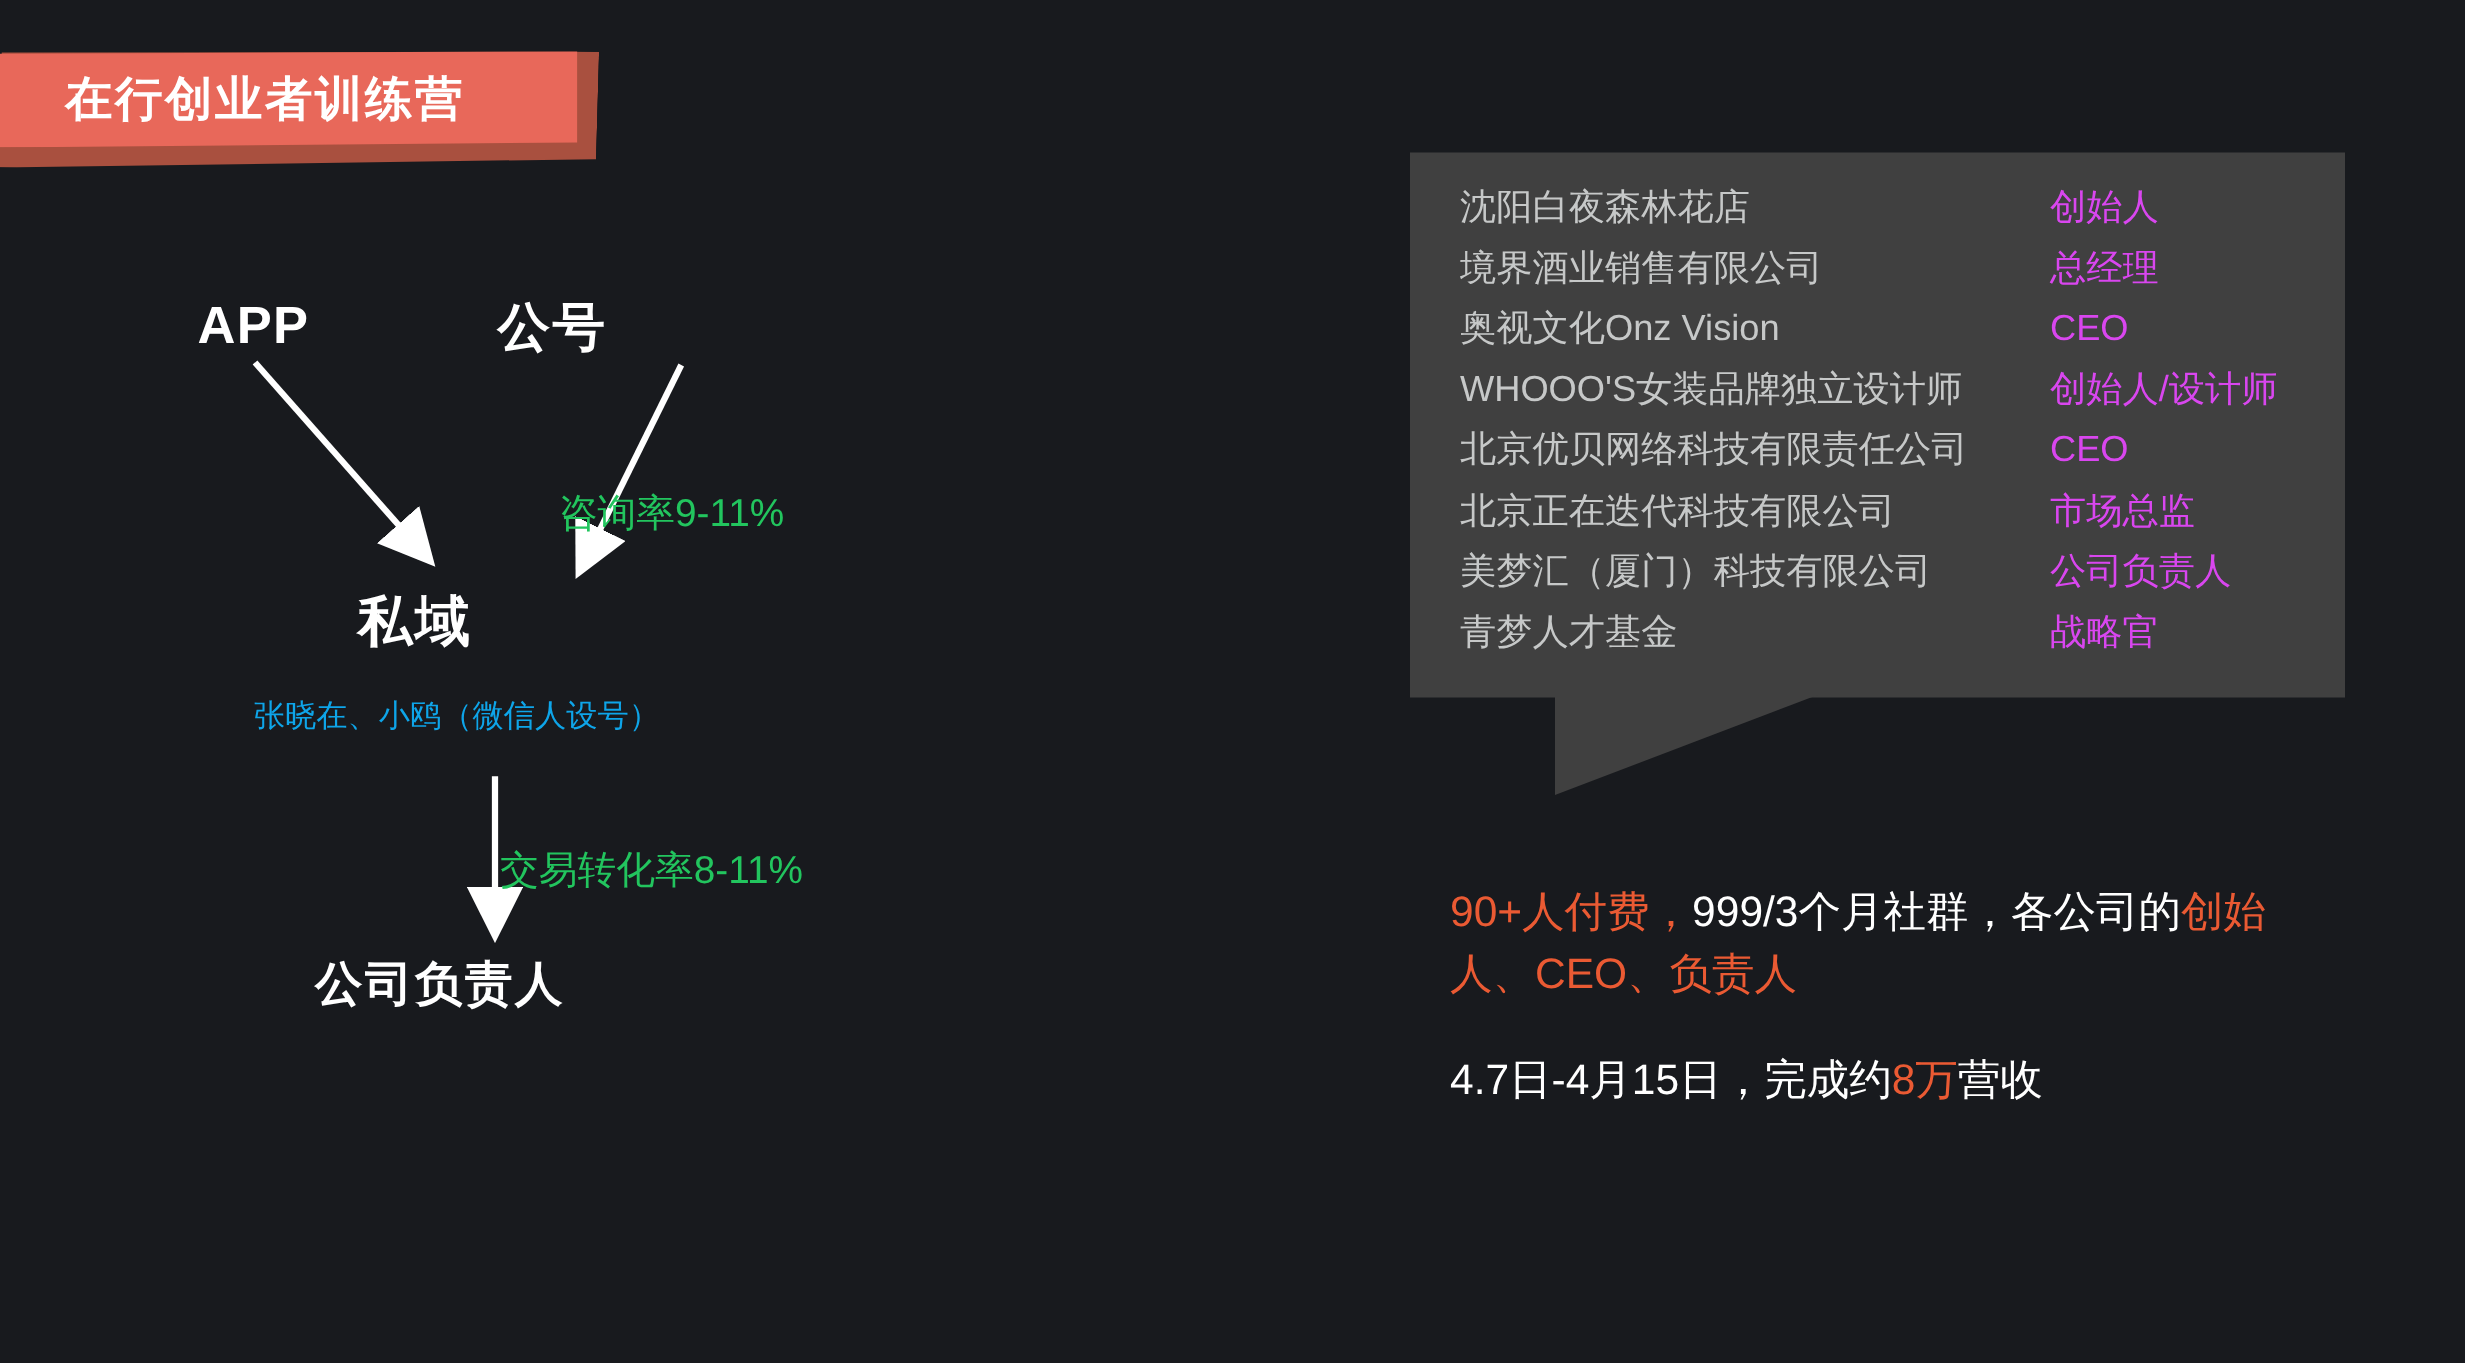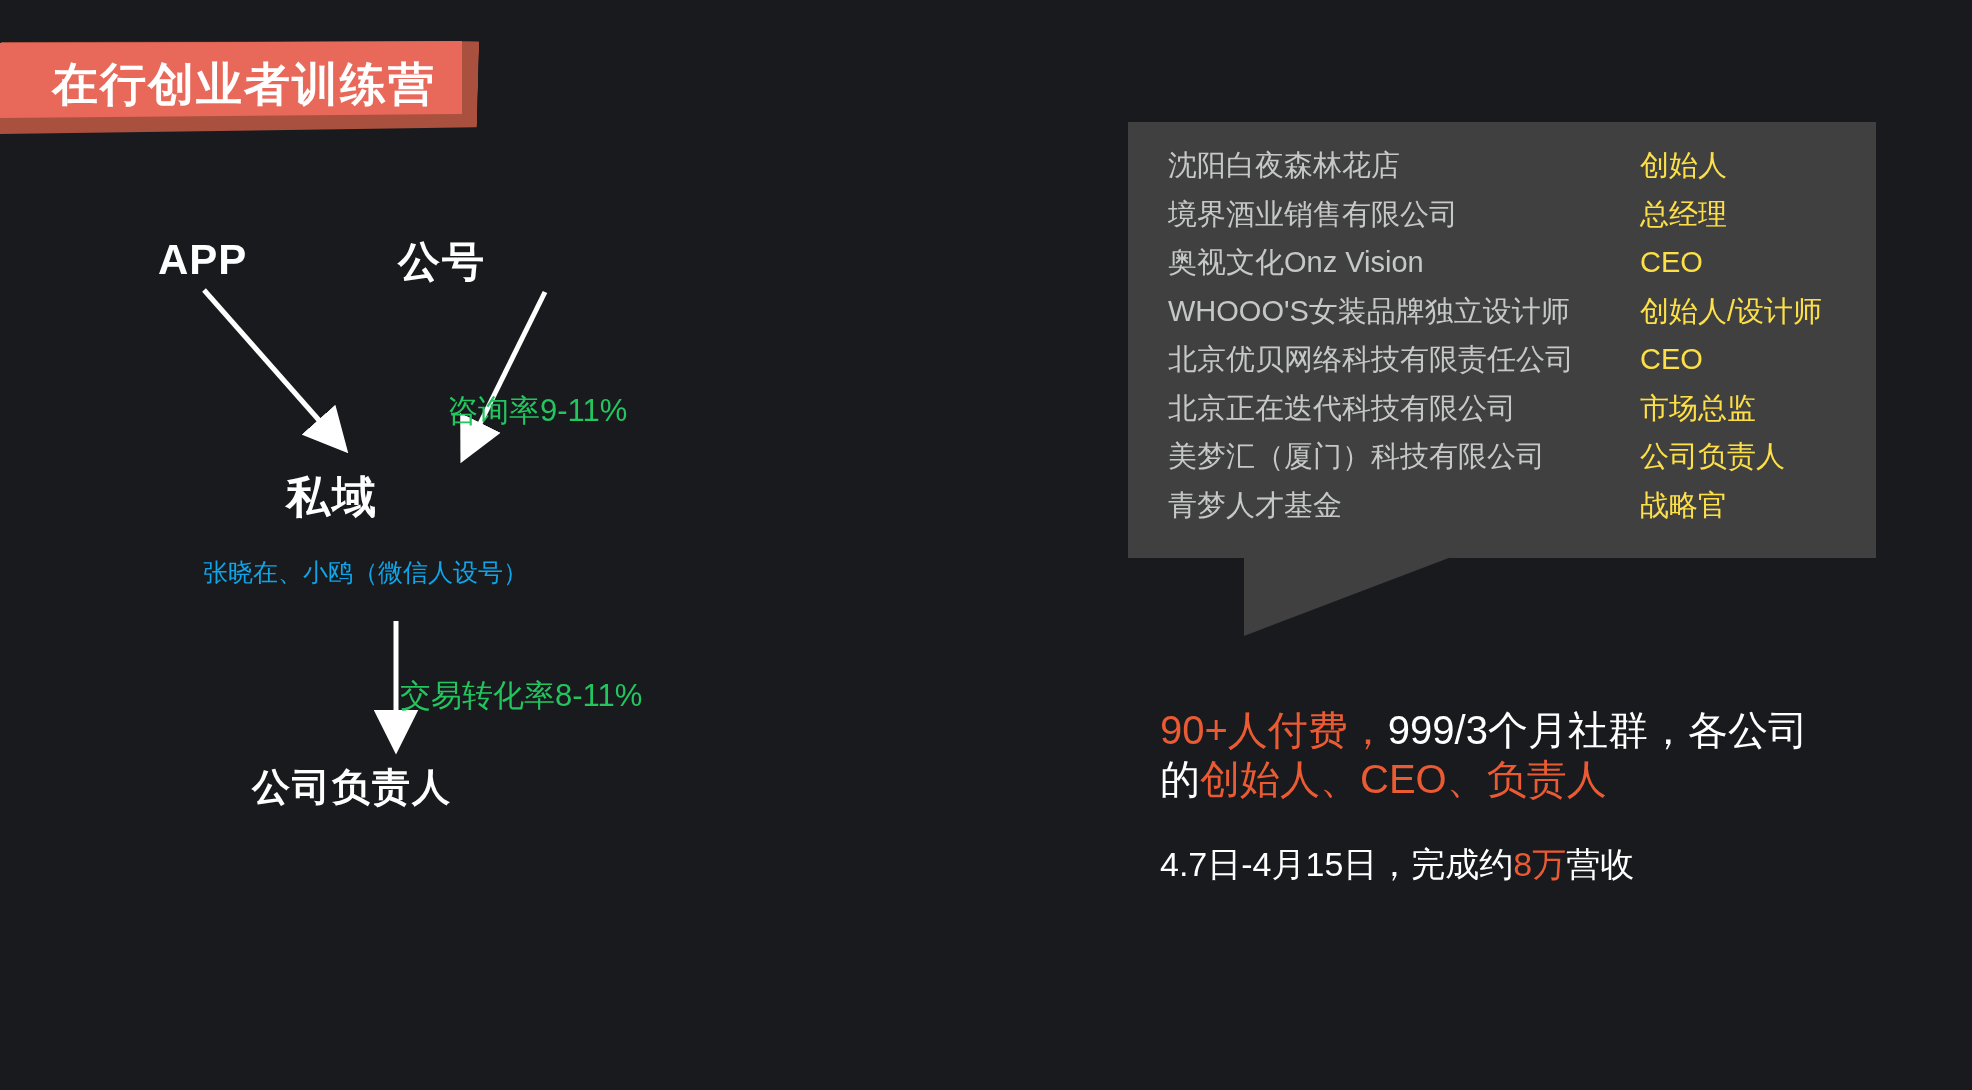"在行创业者训练营" #ribbon-title { font-size: 46px -> 38px }
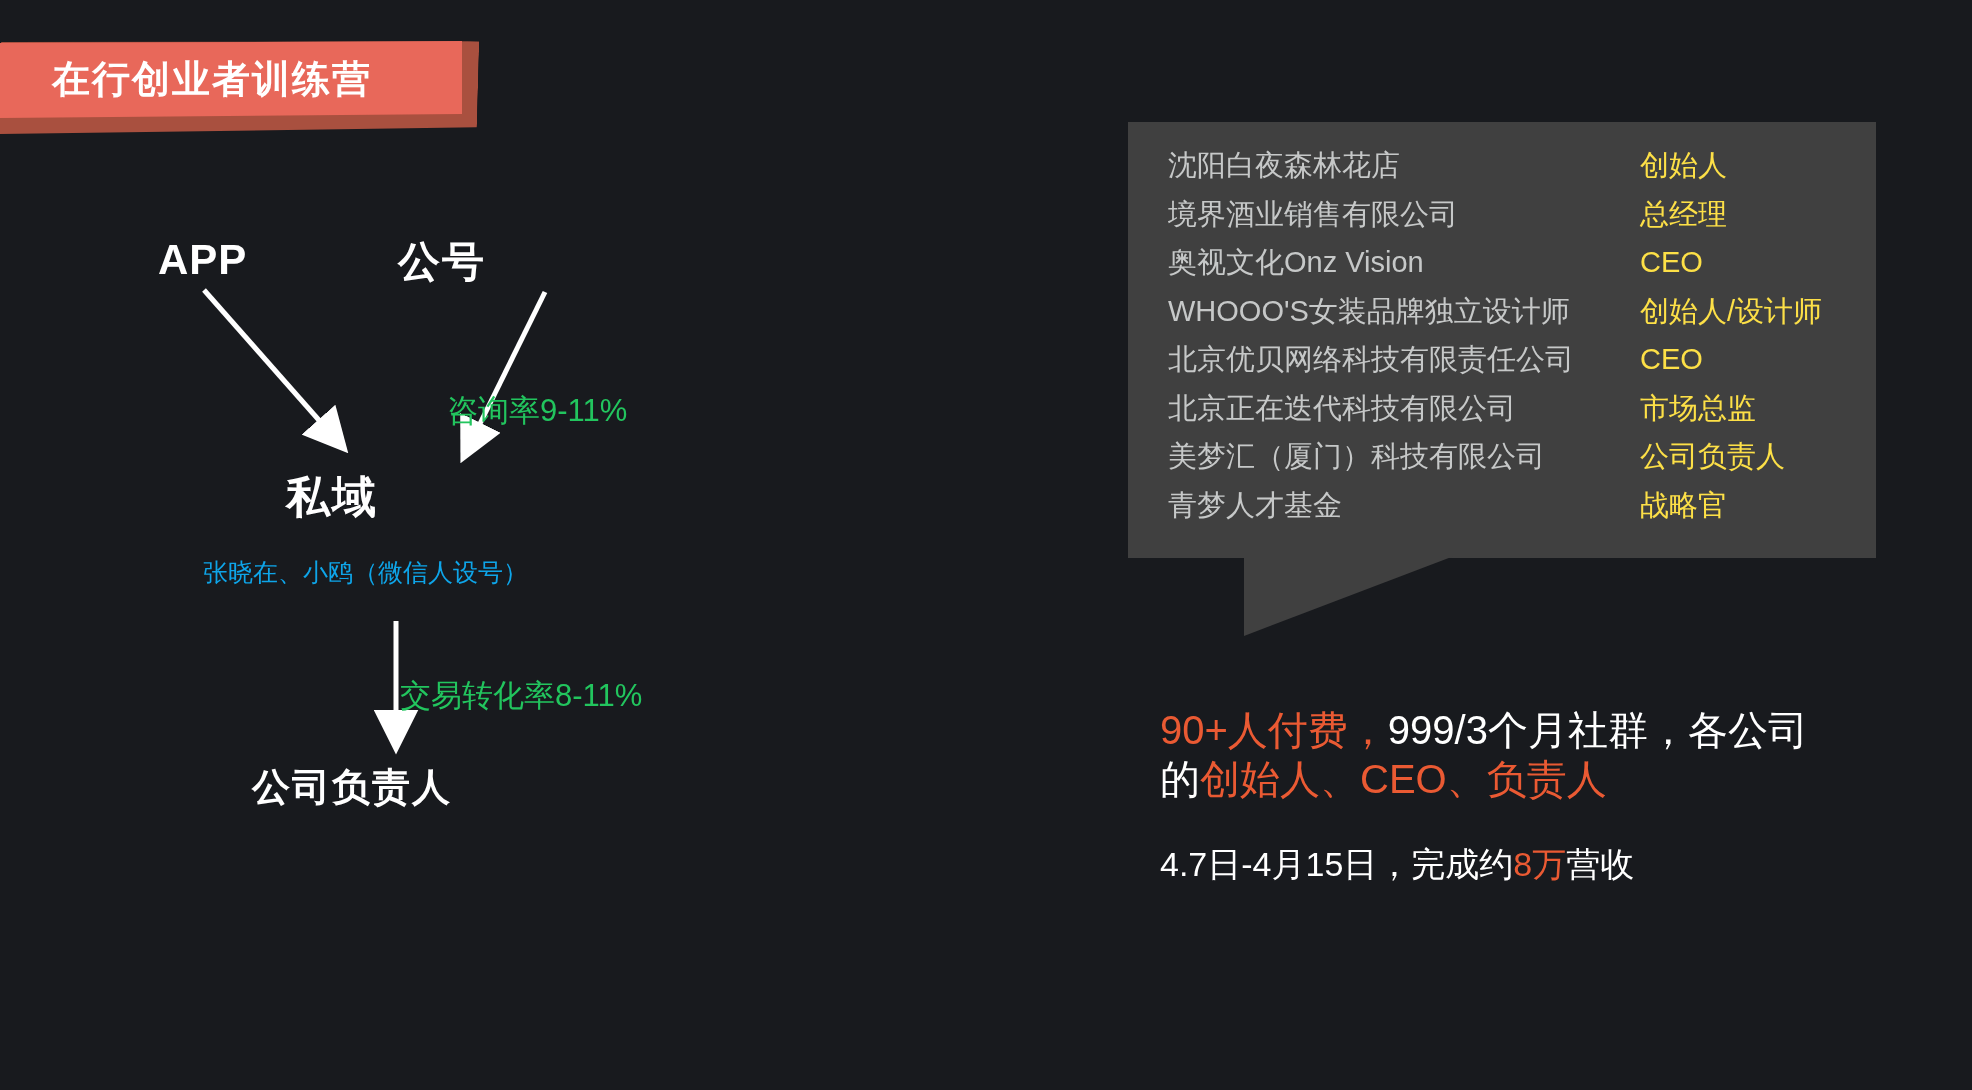"创始人" .bubble-role { color: #fde047 -> #d946ef }
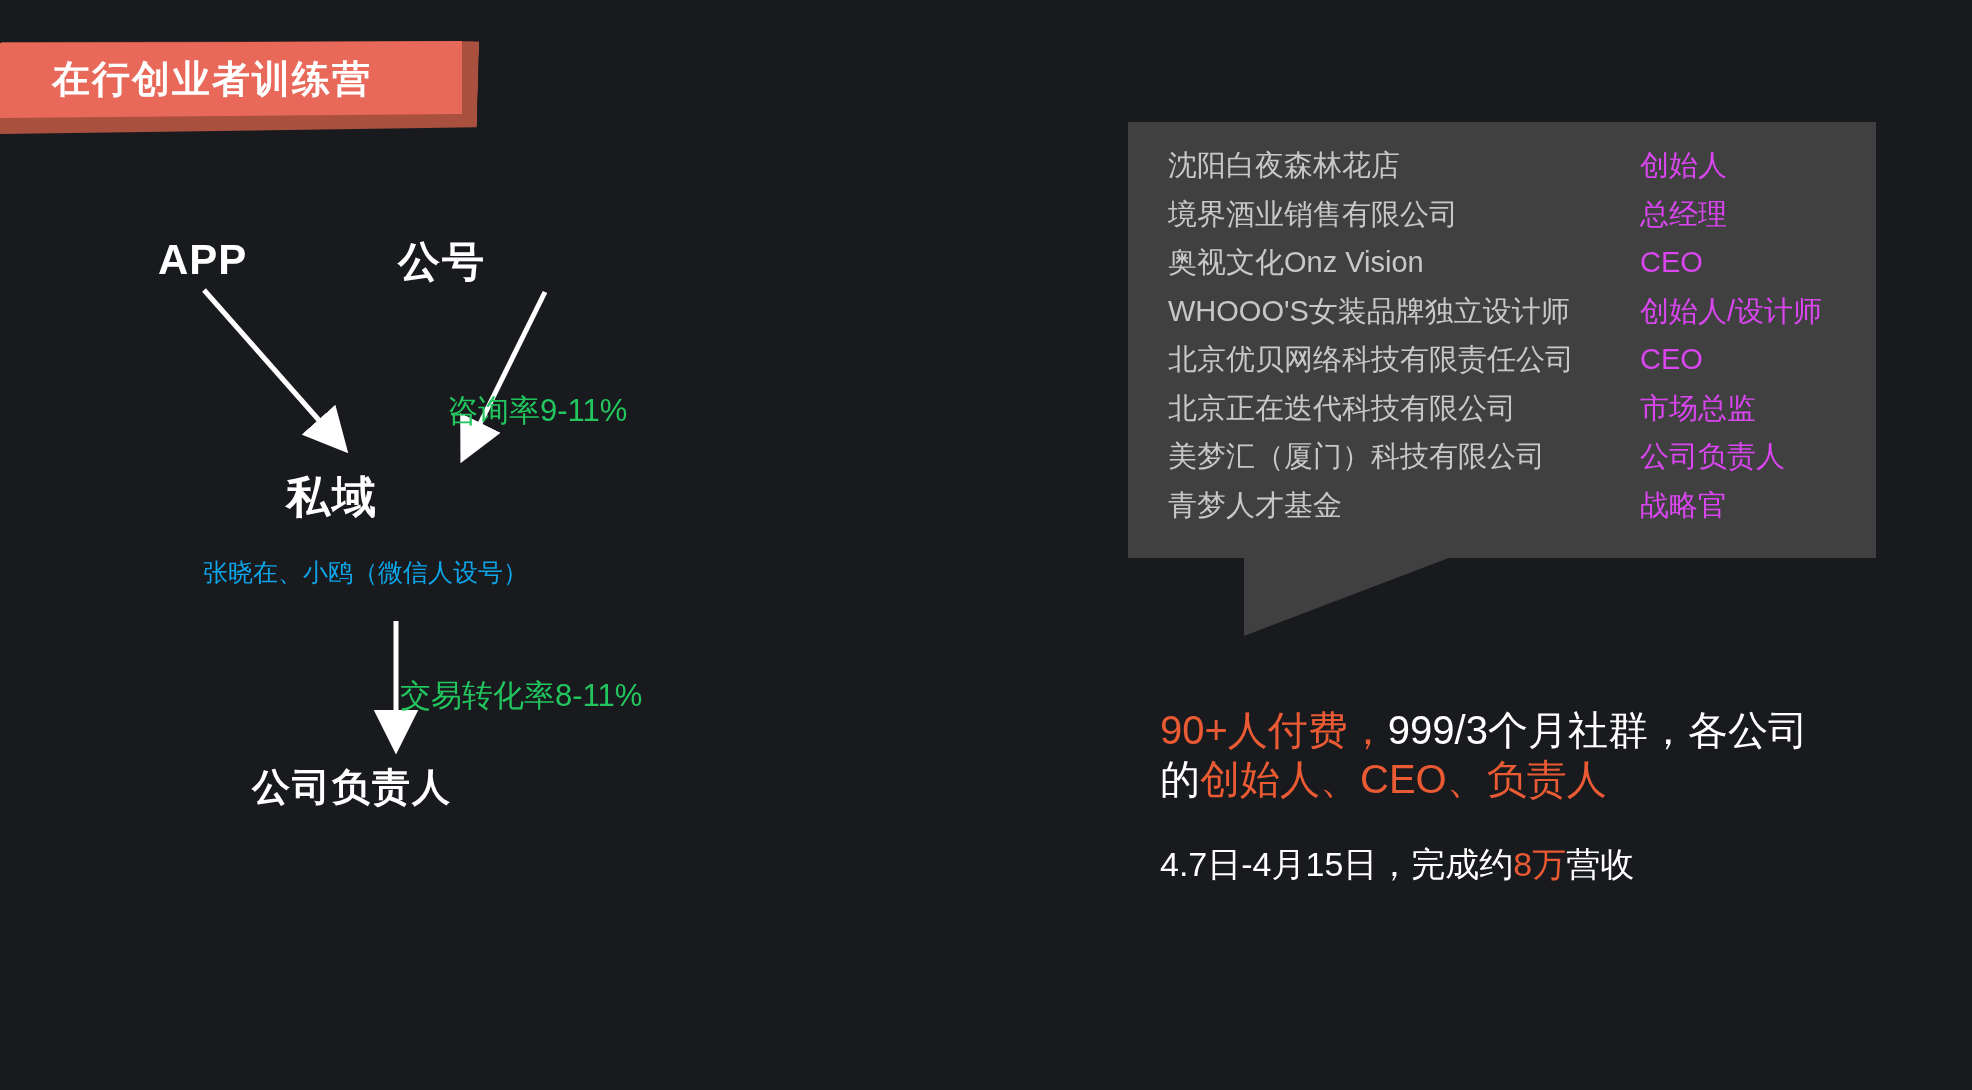"90+人付费，999/3个月社群，各公司的创始人、CEO、负责人" #summary-p1 { font-size: 40px -> 34px }
